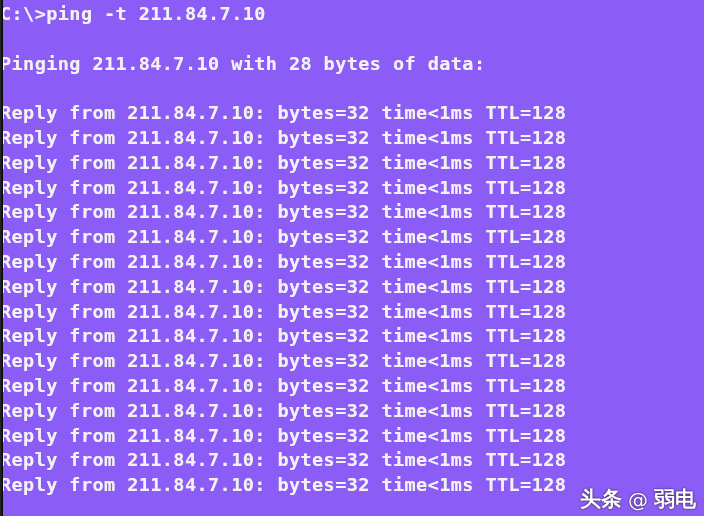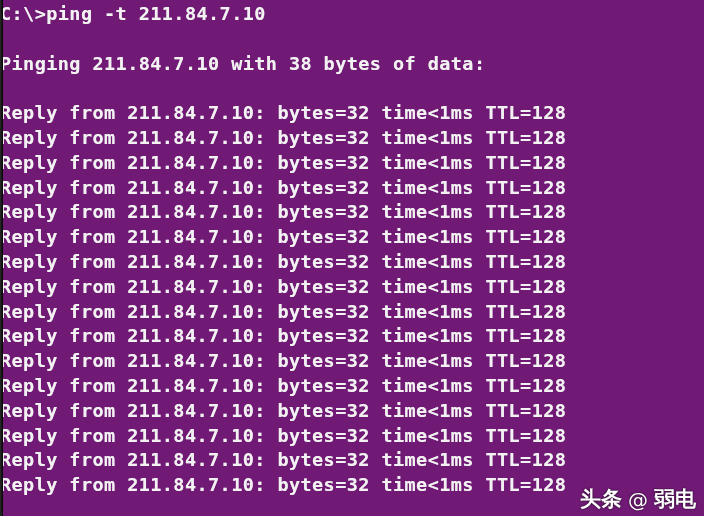"C:\>ping -t 211.84.7.10" #screen { background: #701a75 -> #8b5cf6 }
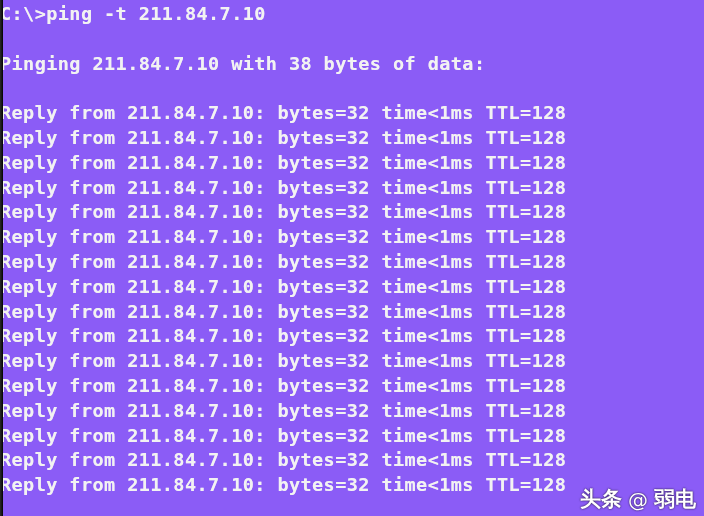"Pinging 211.84.7.10 with 38 bytes" div.line { text: 38 -> 28 }
